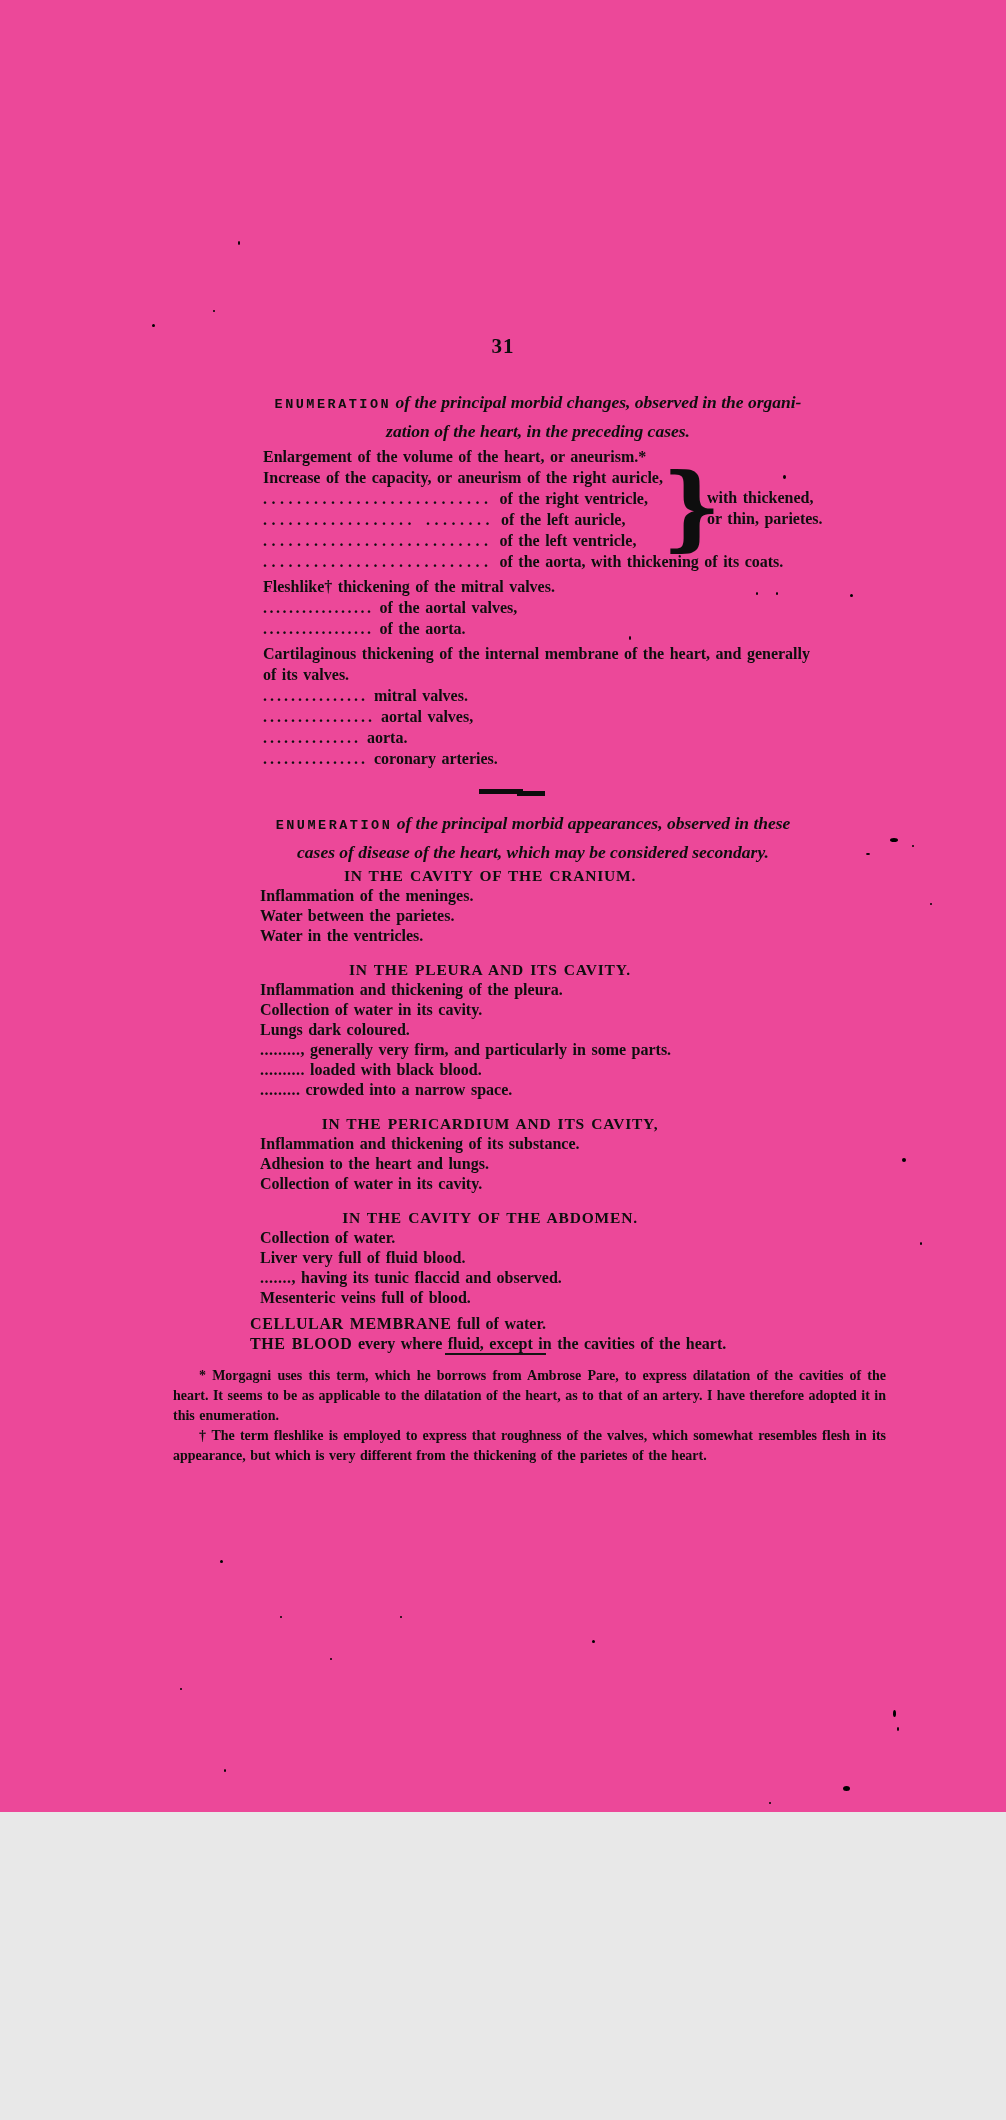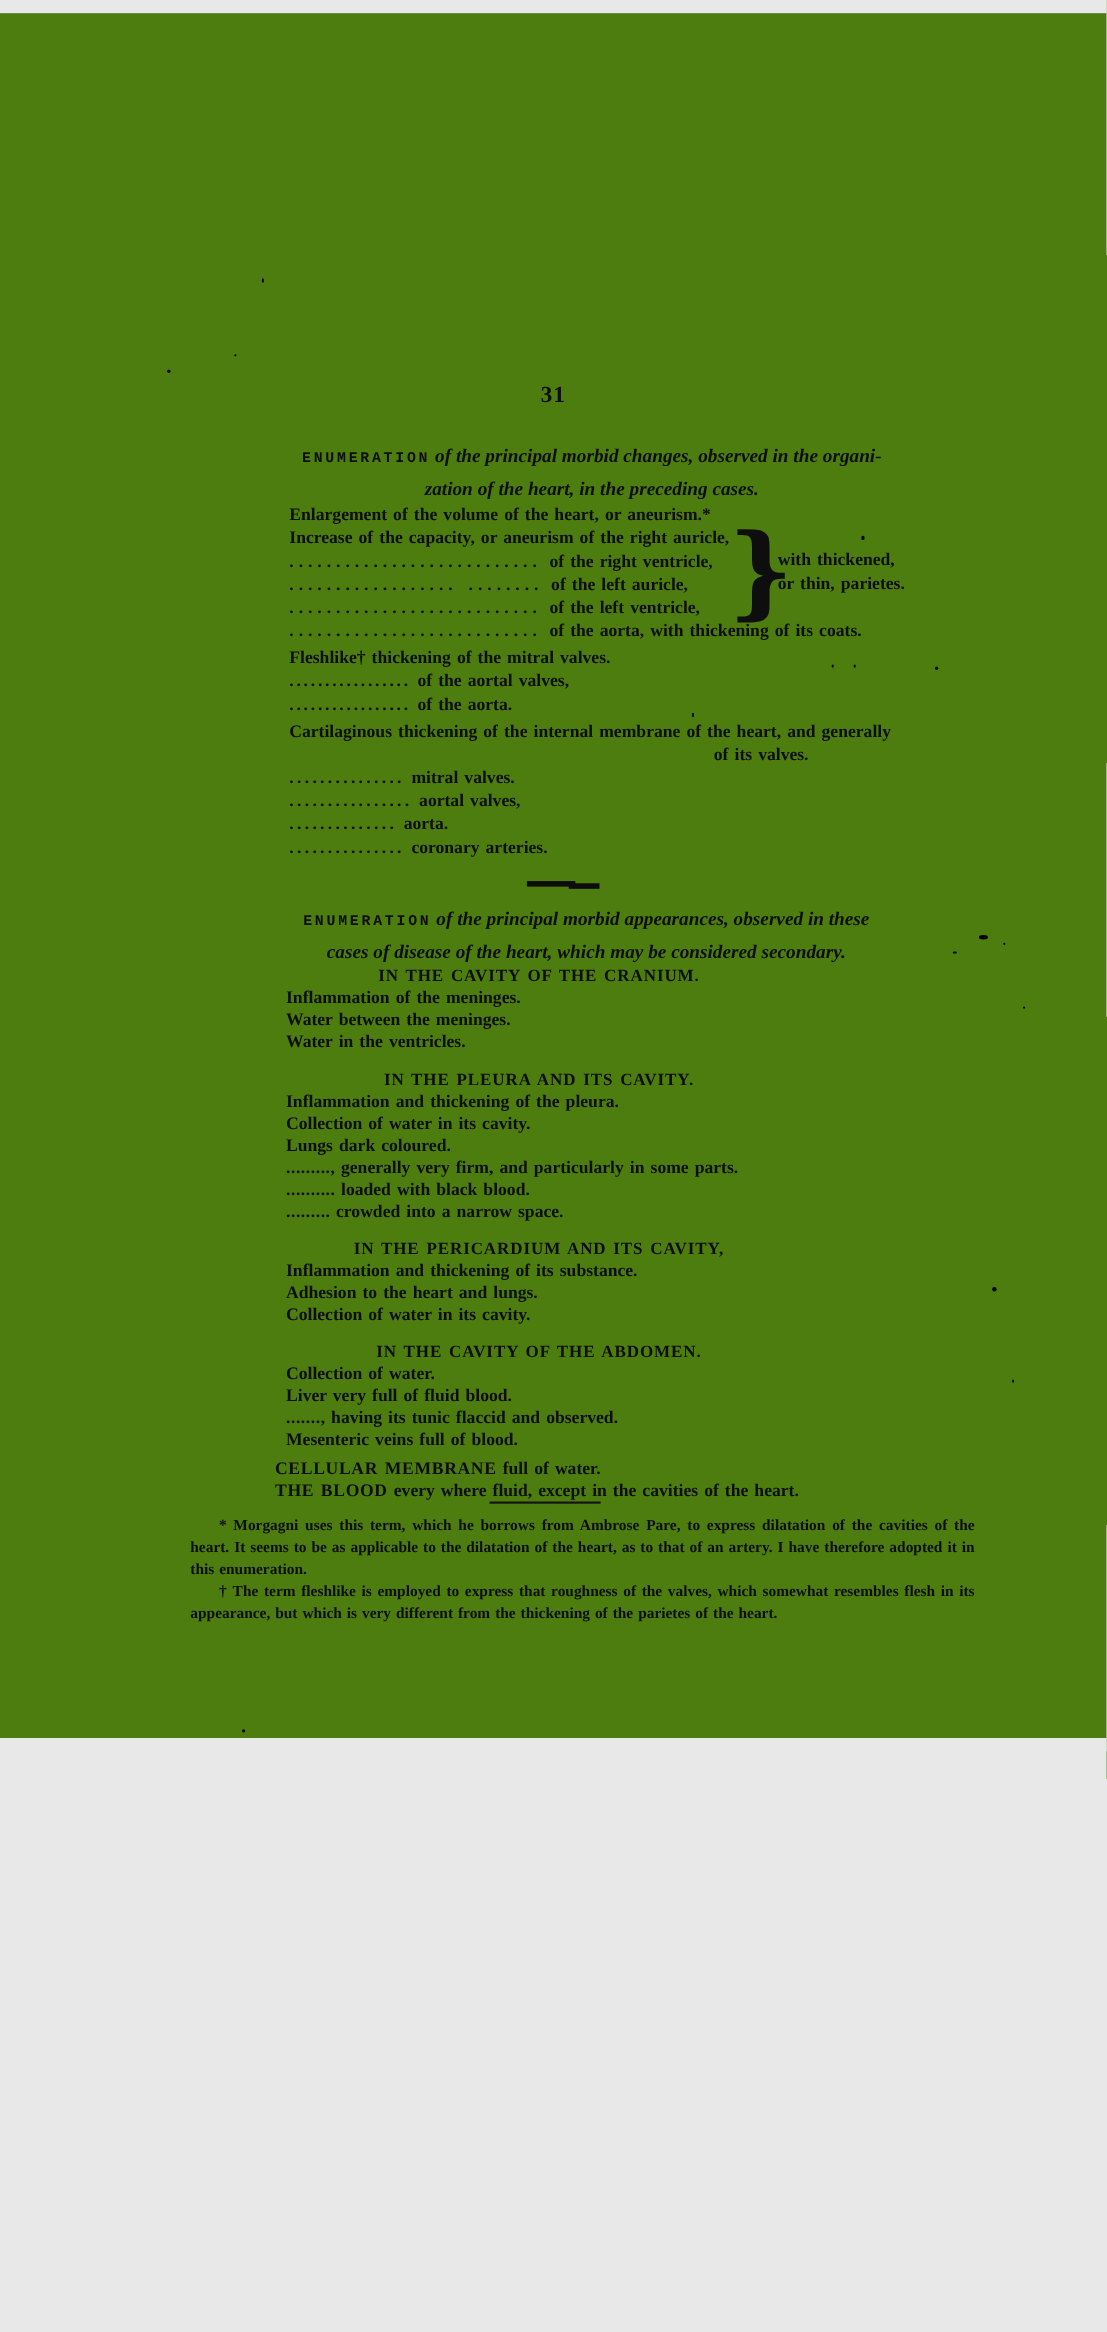"31" .page { background: #4d7c0f -> #ec4899; height: 1568px -> 1812px; margin: 12px auto -> 0 auto }
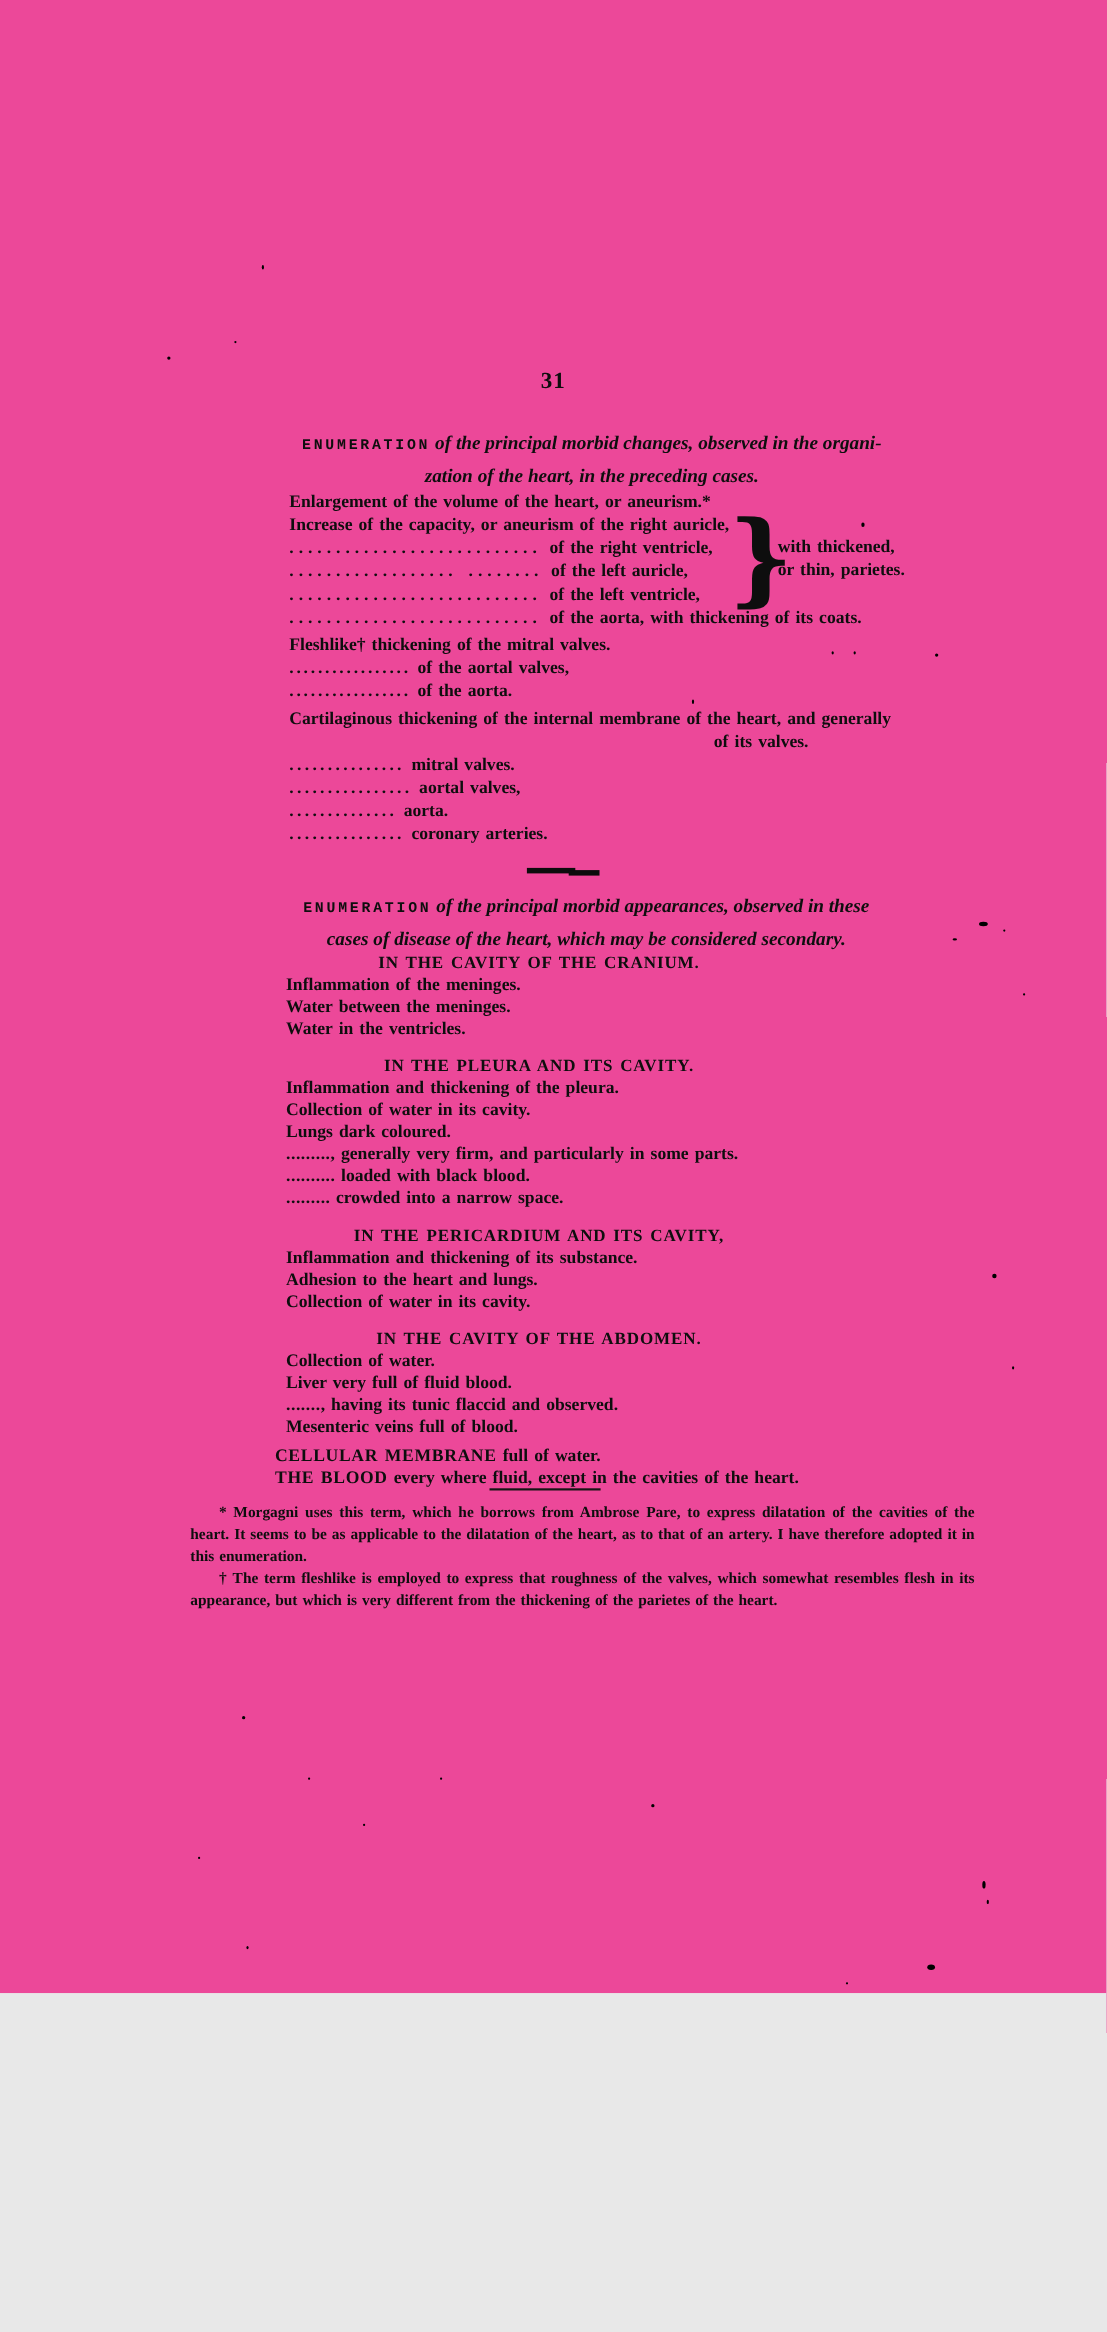"of its valves." .l1line.center { text-align: right -> left }
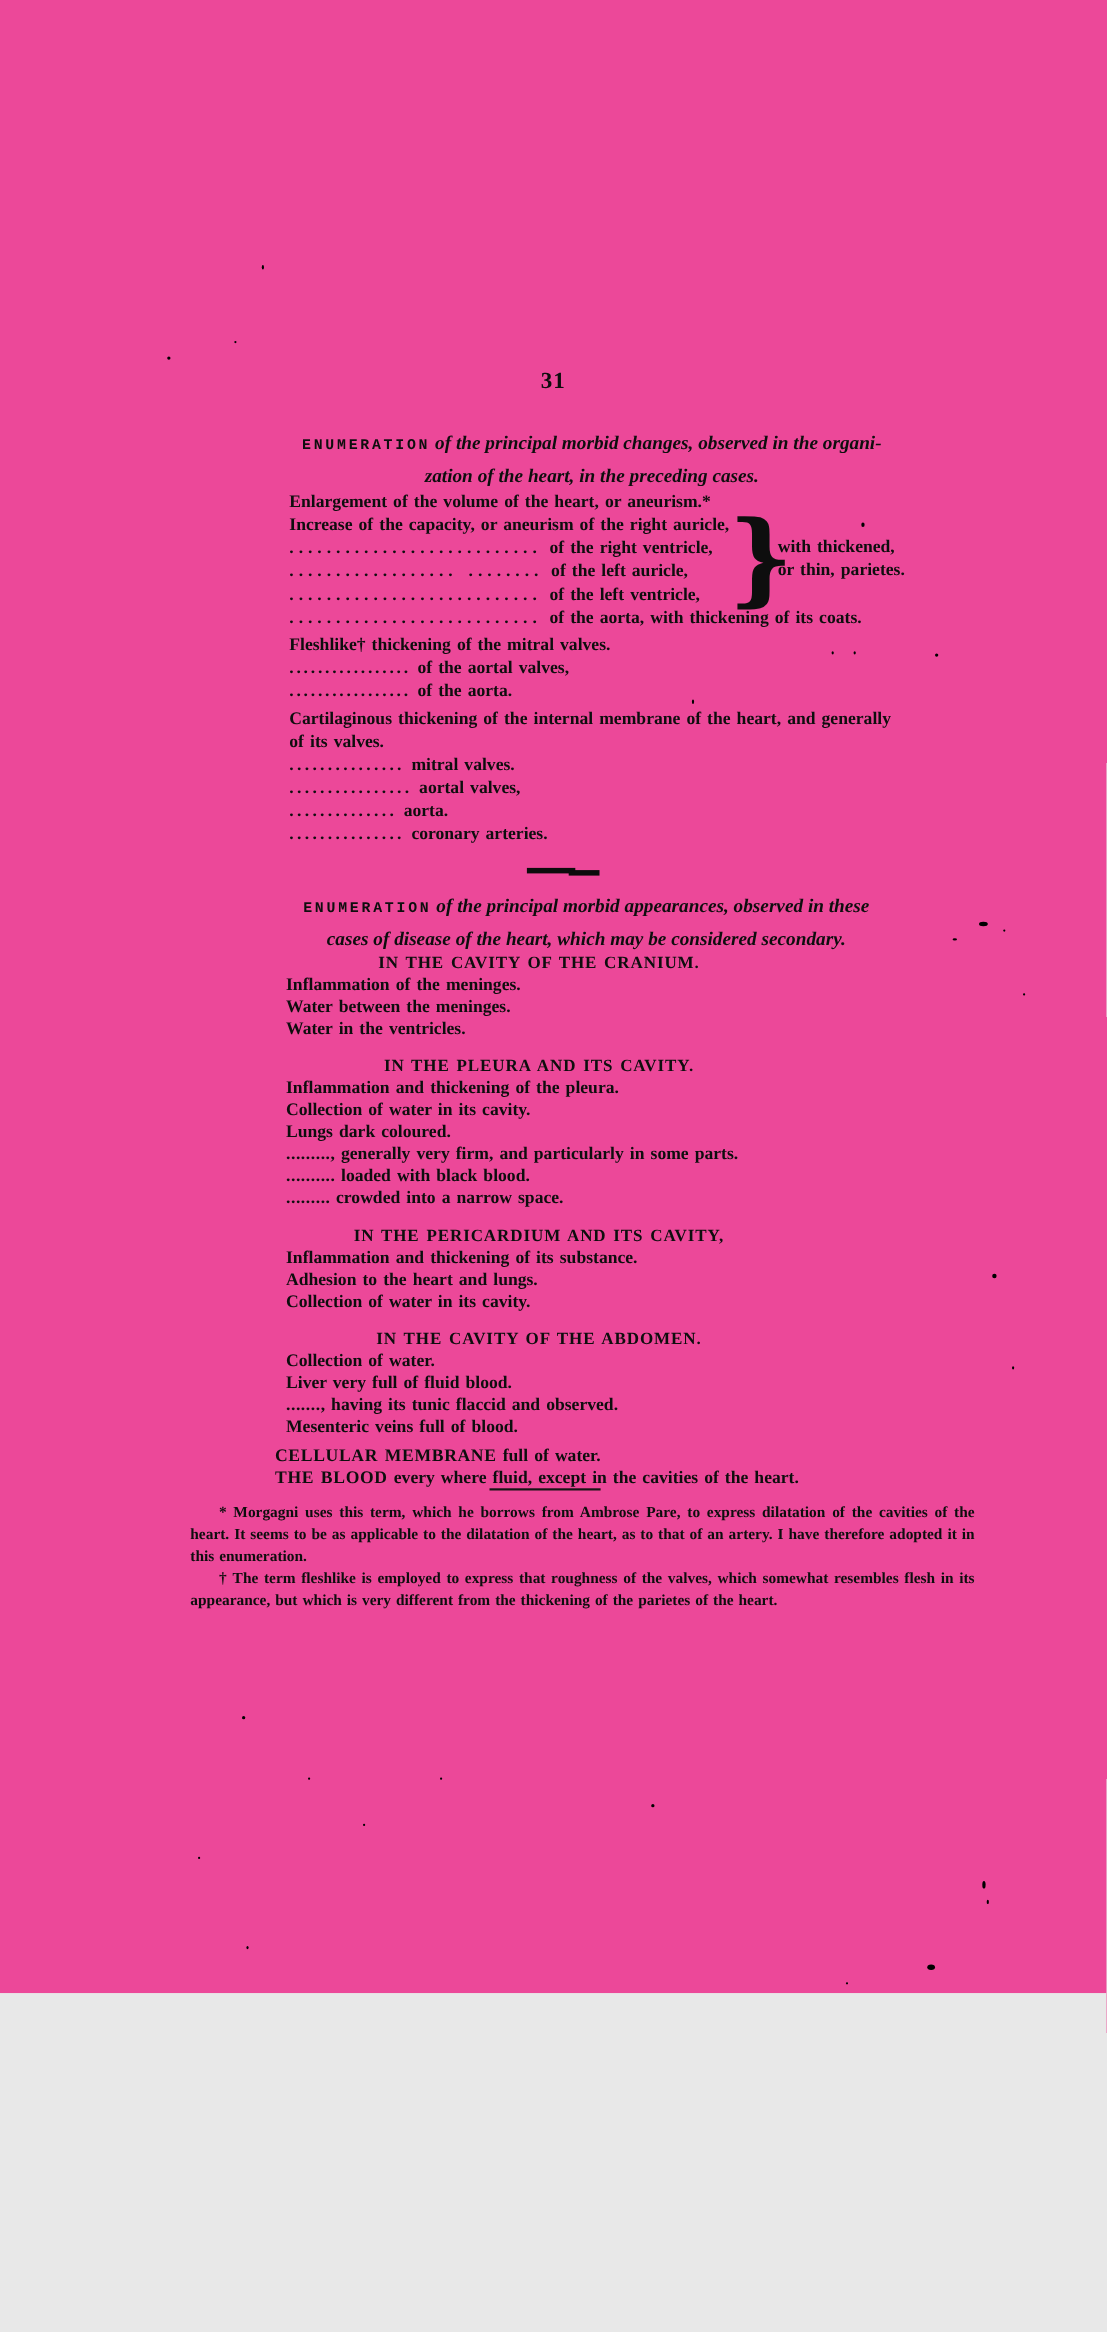"Water between the meninges." span { text: meninges -> parietes }
